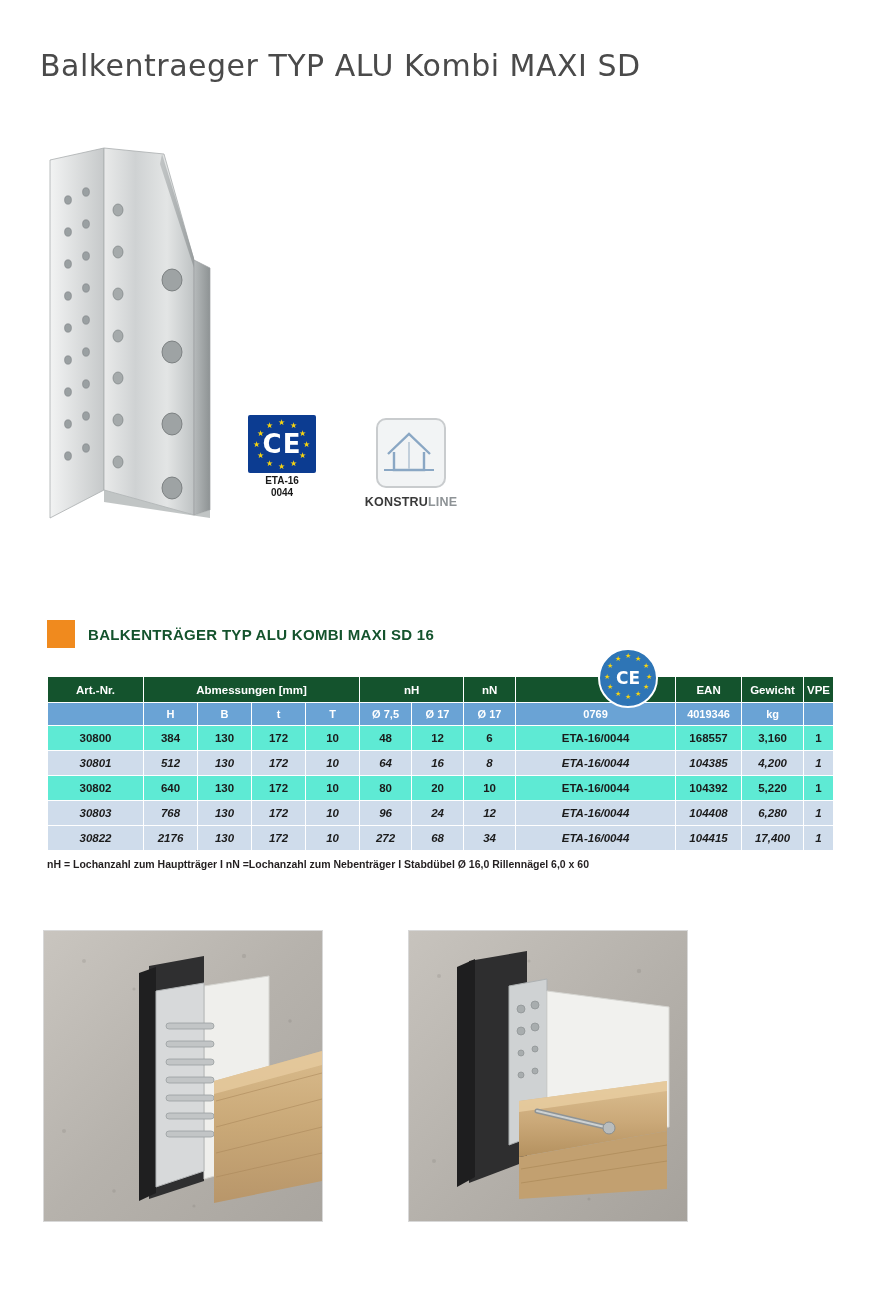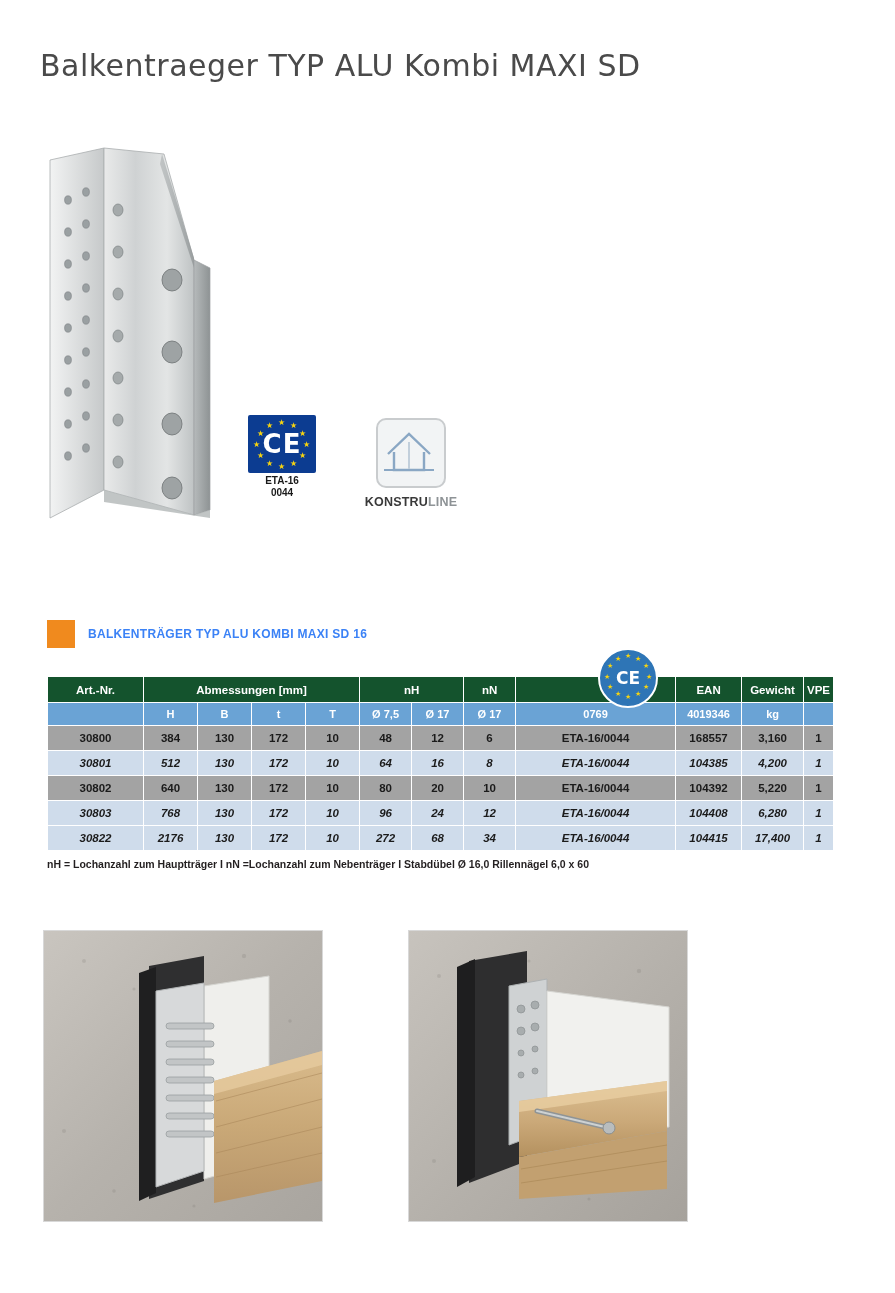"BALKENTRÄGER TYP ALU KOMBI MAXI" .sec-head .txt { color: #3b82f6 -> #14532d; font-size: 12px -> 15px }
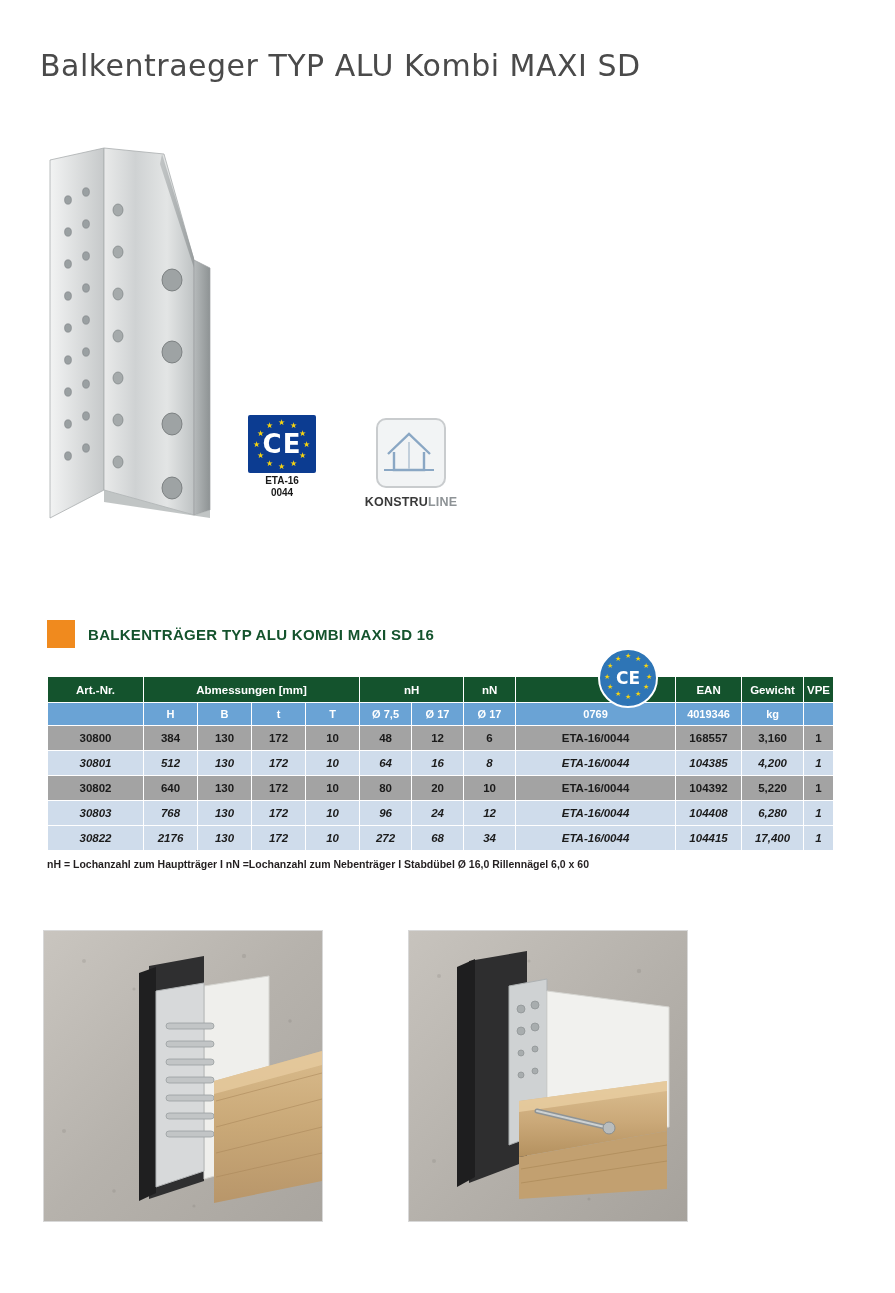"30800" tr.r-white td { background: #a3a3a3 -> #5eead4 }
